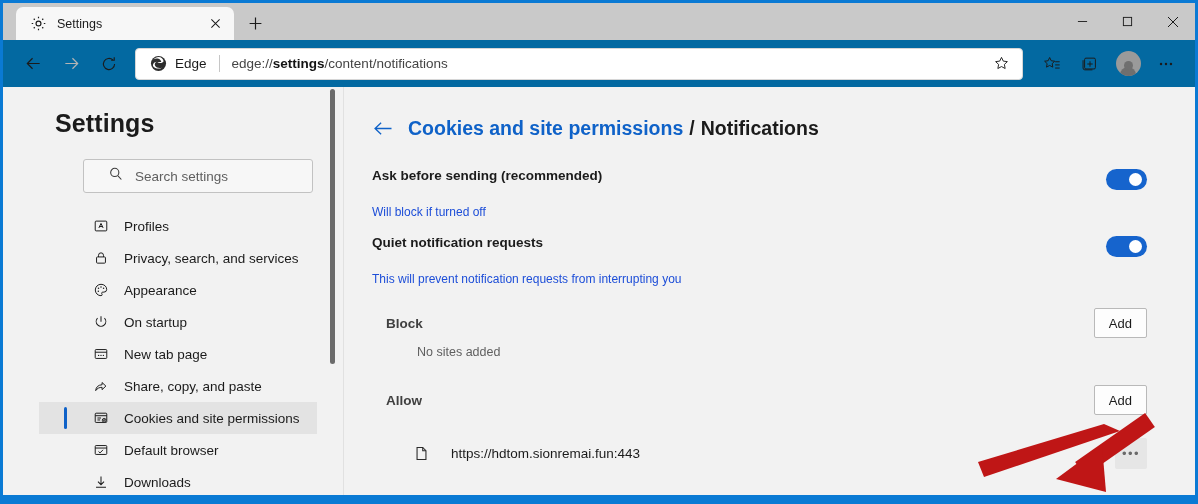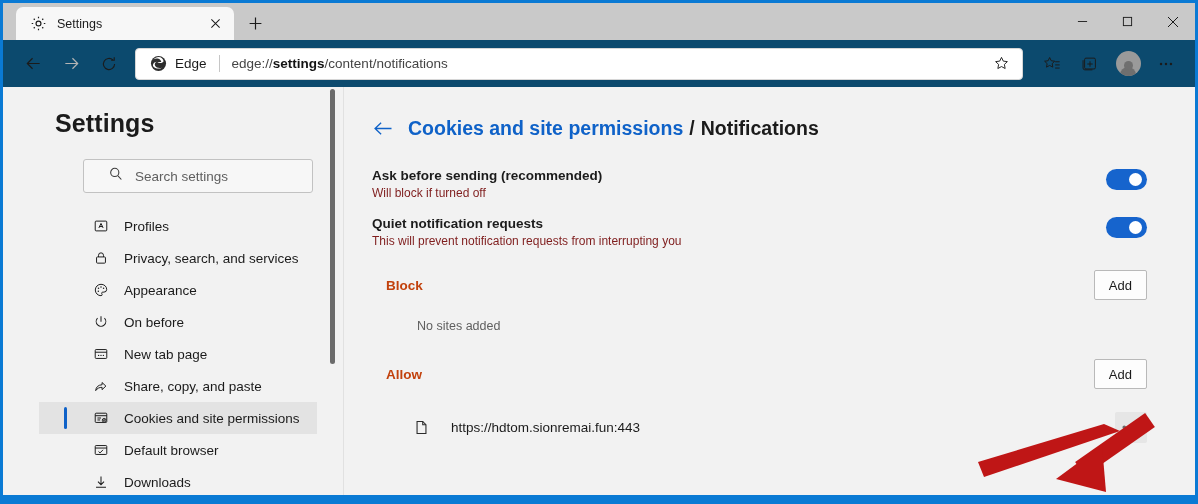"Edge" .toolbar { background: #0c4a6e -> #0369a1 }
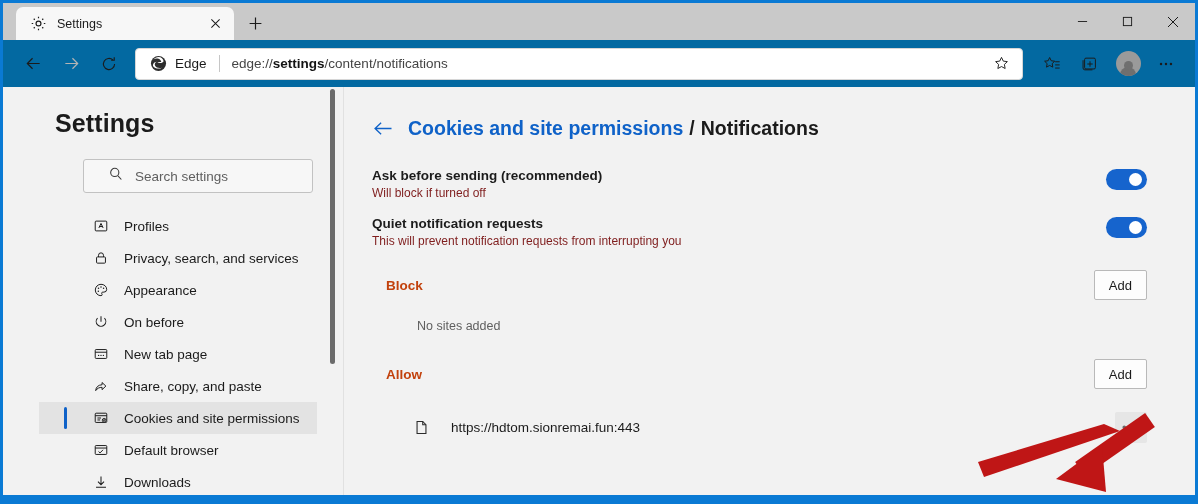"Will block if turned off" .setting-desc { color: #7f1d1d -> #1d4ed8; margin-top: 3px -> 22px }
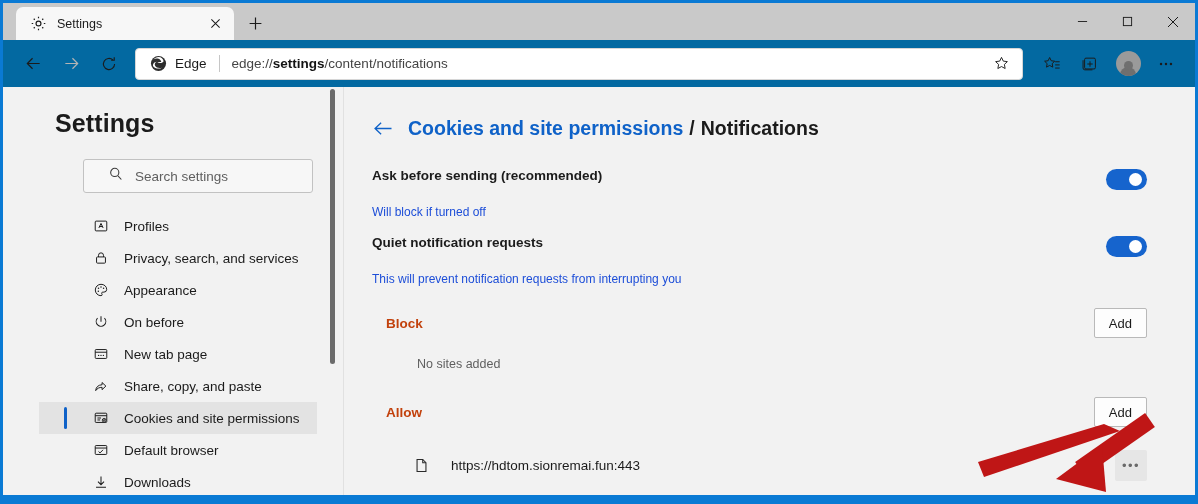"On before" span.nlabel { text: before -> startup }
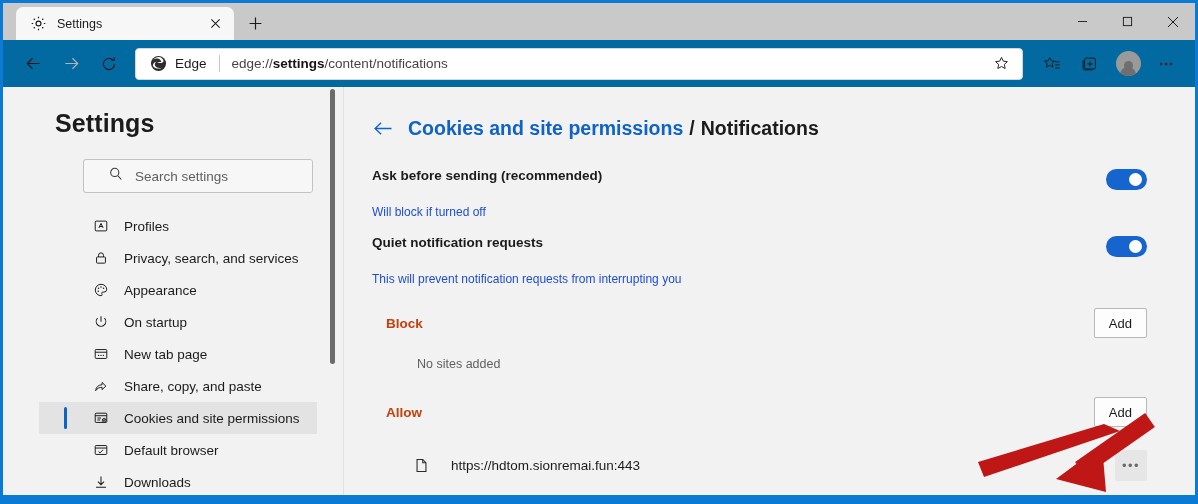"Block" .perm-title { color: #c2410c -> #404040 }
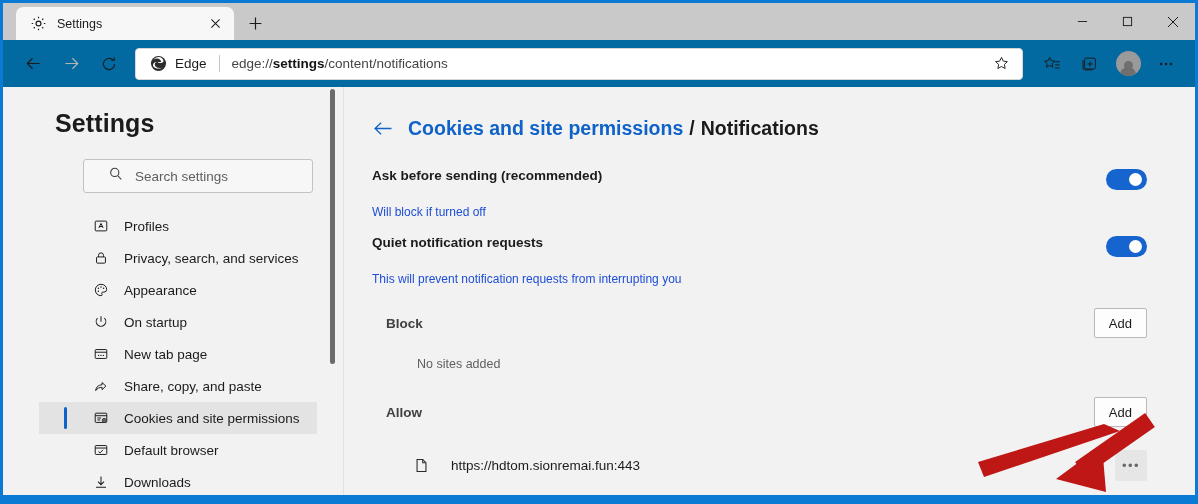"No sites added" .empty-text { margin-top: 19px -> 7px }
